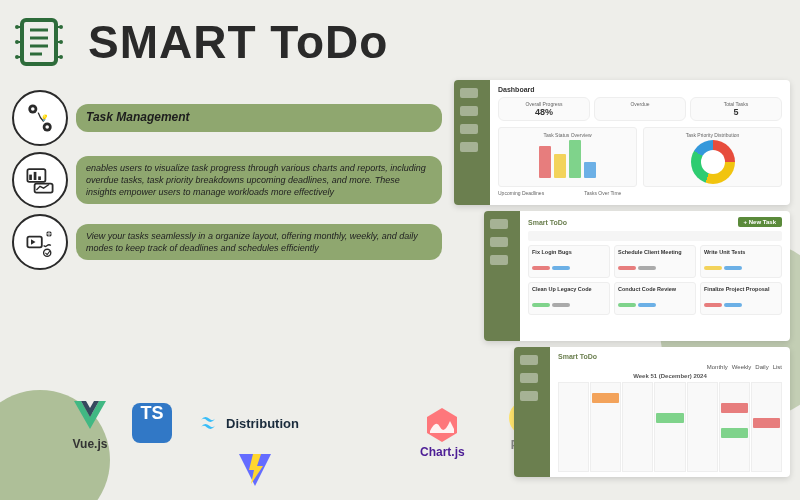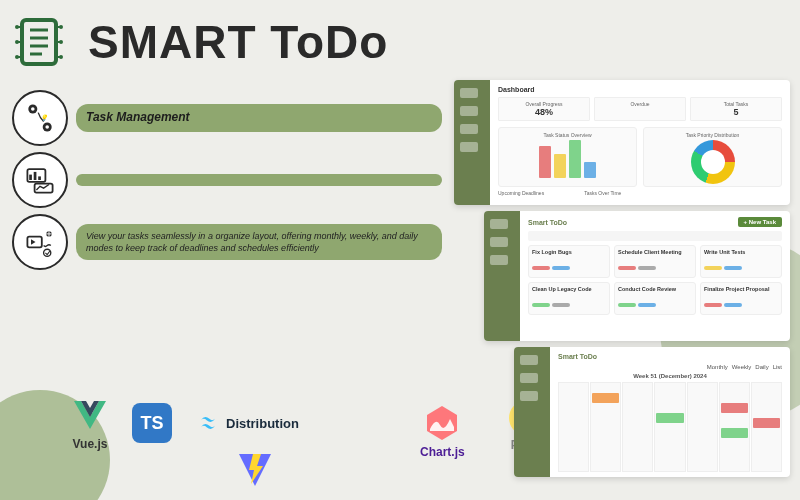"48%" .stat-card { border-radius: 1px -> 6px }
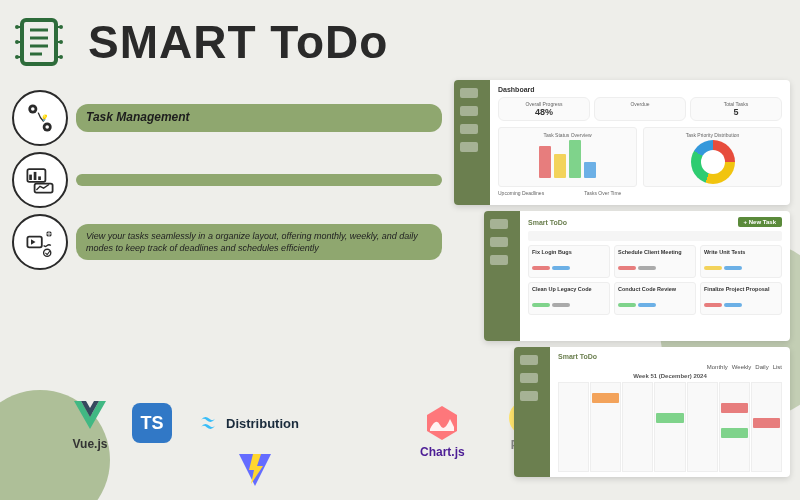"enables users to visualize task" div.feature-desc { html: none -> <div>enables users to visualize task progress through various charts and reports, including overdue tasks, task priority breakdowns upcoming deadlines, and more. These insights empower users to manage workloads more effectively</div> }
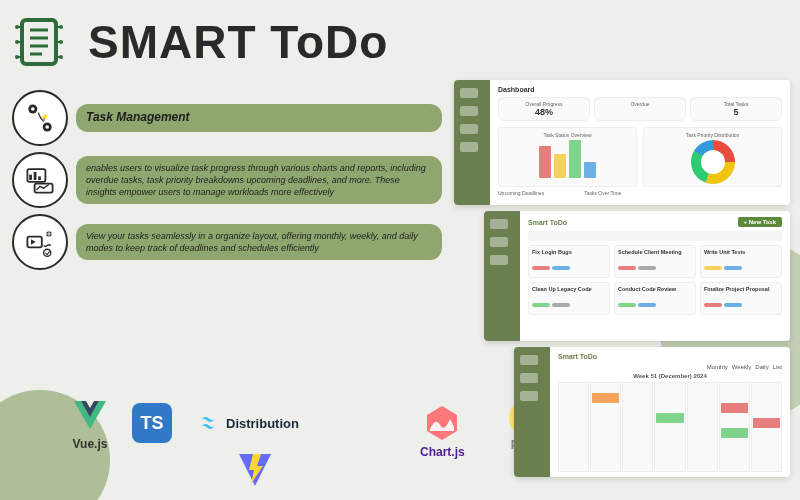"TS" .tech-icon { align-items: center -> flex-start }
